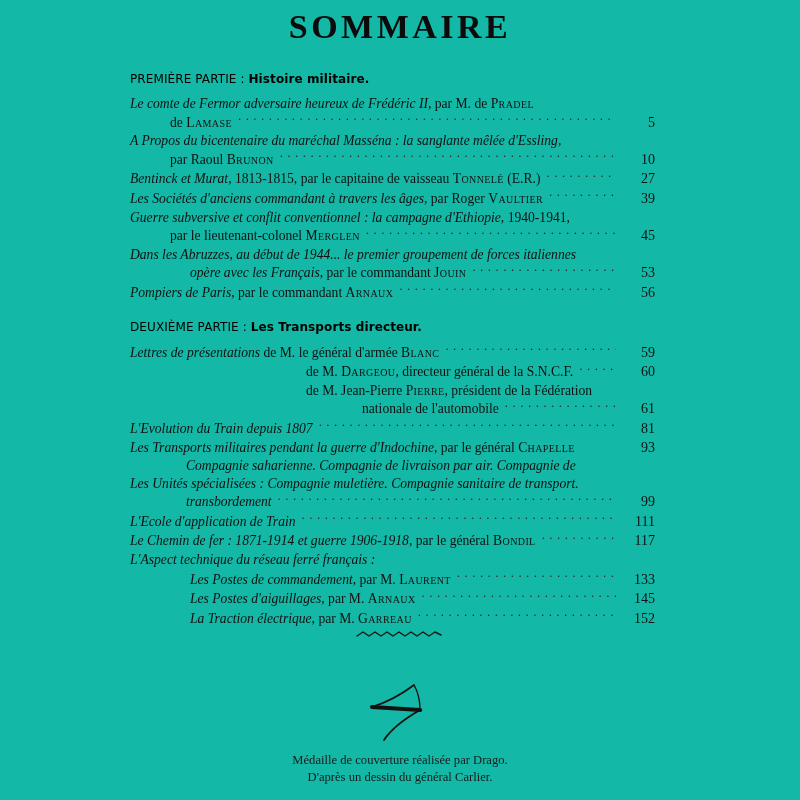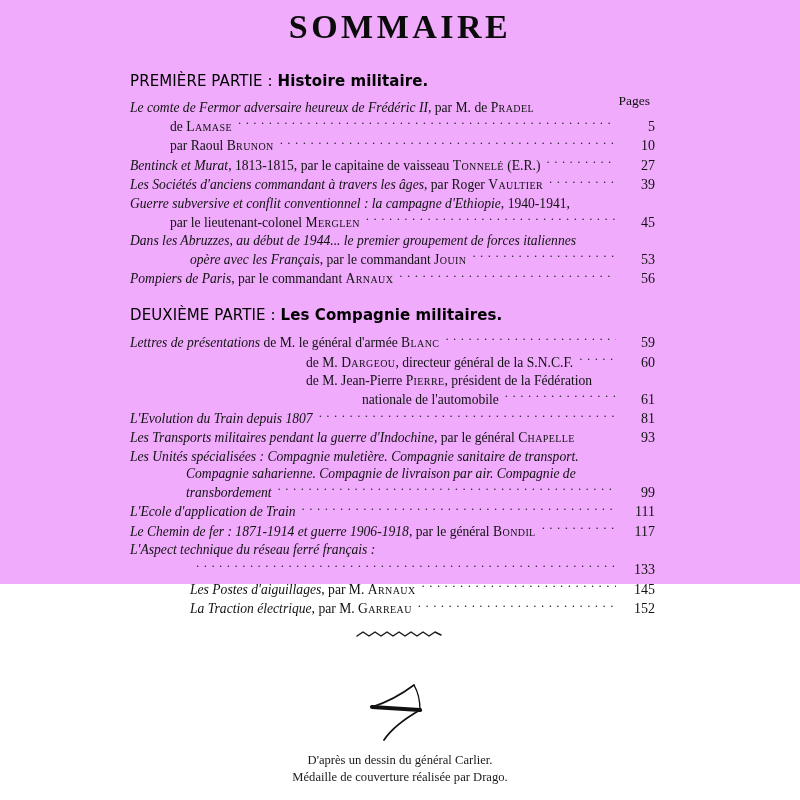"SOMMAIRE" .page { background: #f0abfc -> #14b8a6; height: 584px -> 800px }
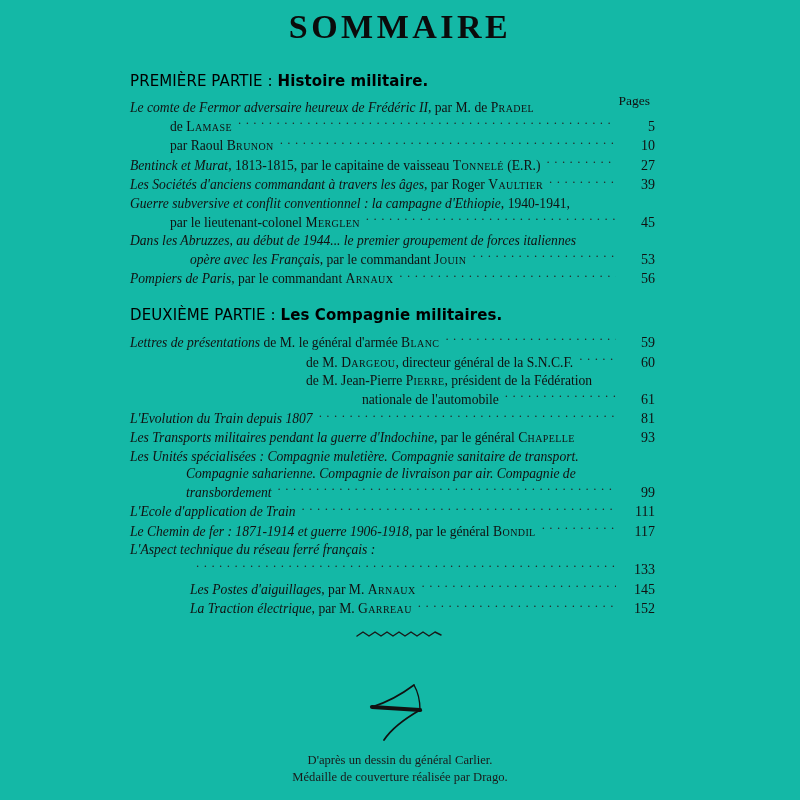"PREMIÈRE PARTIE : Histoire militaire." .part-heading { font-size: 15px -> 12px }
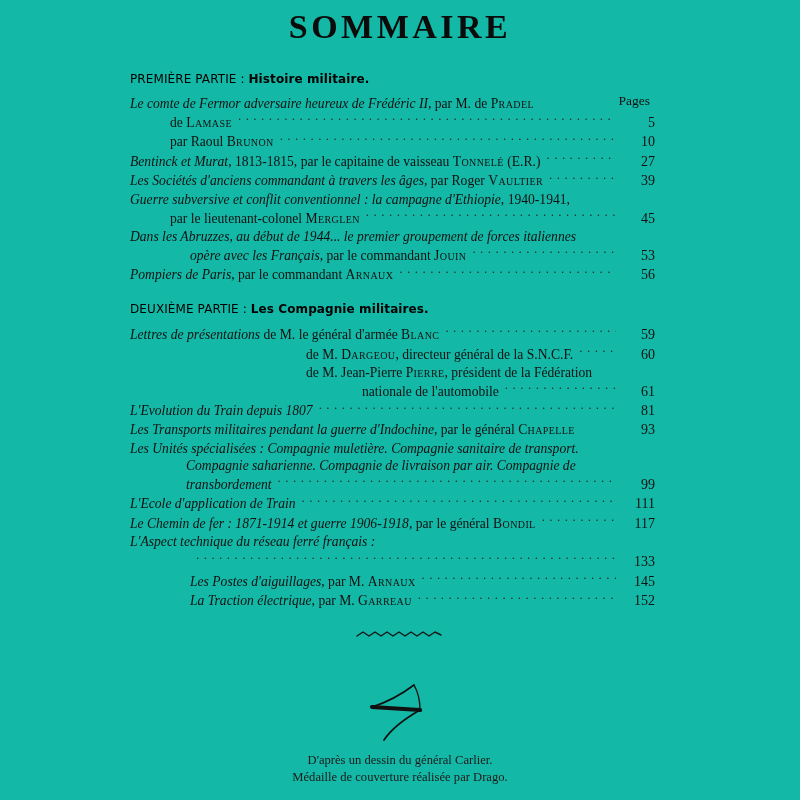"Pages" div.pages-label { html: <div>Pages</div> -> none }
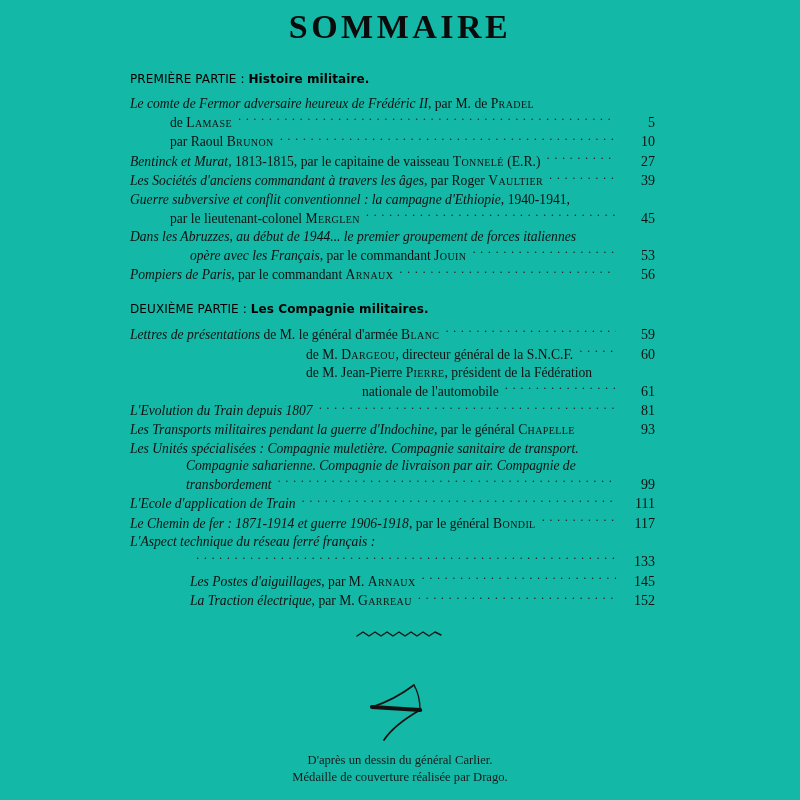"A Propos du bicentenaire du" div.entry-line { html: none -> <div> <span><span>A Propos du bicentenaire du maréchal Masséna : la sanglante mêlée d'Essling,</span></span> <span></span> <span></span> </div> }
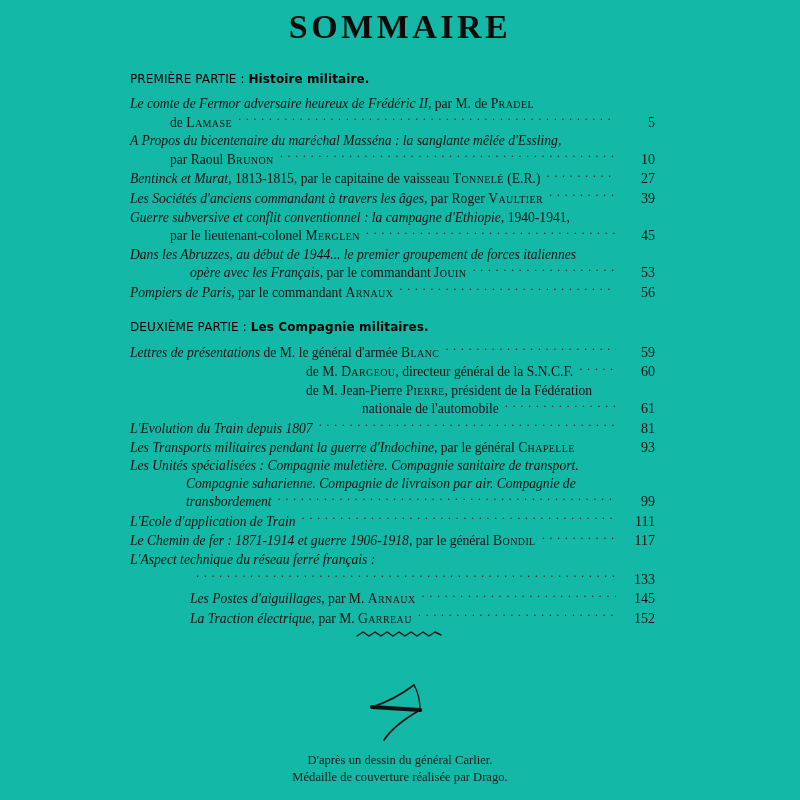"Les Compagnie militaires." span.ph-title { text: Compagnie militaires -> Transports directeur }
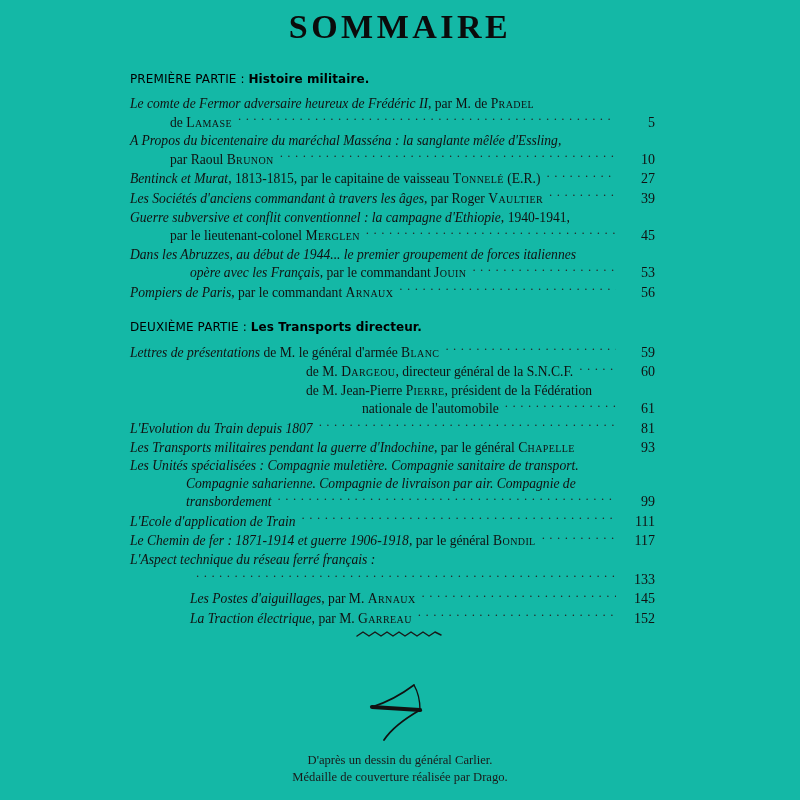"Les Unités spécialisées : Compagnie" div.entry-line { order: before "Compagnie saharienne. Compagnie de" -> after "Compagnie saharienne. Compagnie de" }
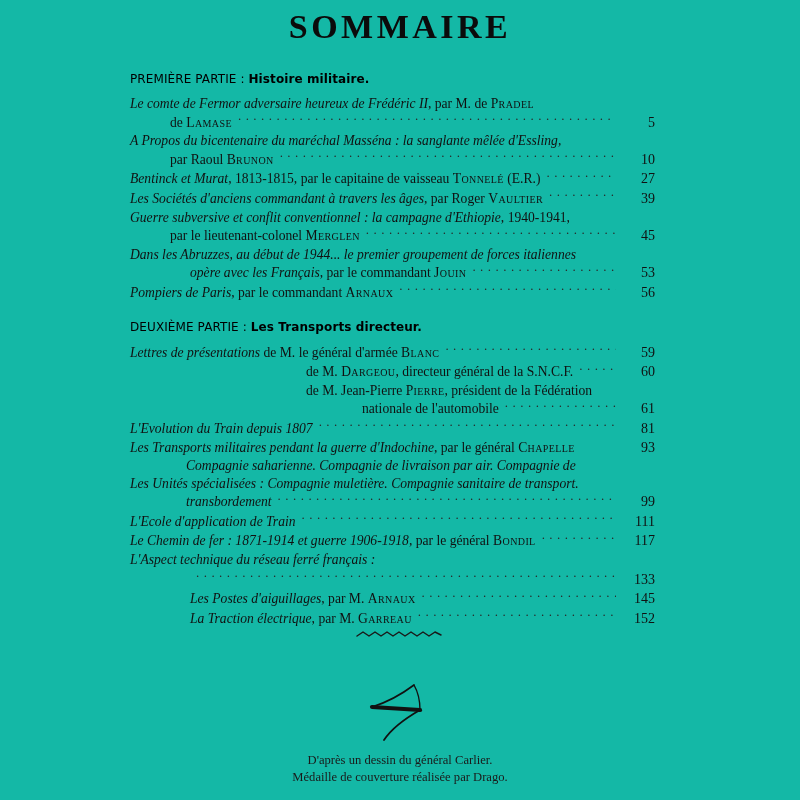"Les Postes de commandement, par" span { html: none -> <span><span>Les Postes de commandement</span><span>, par M. </span><span>Laurent</span></span> }
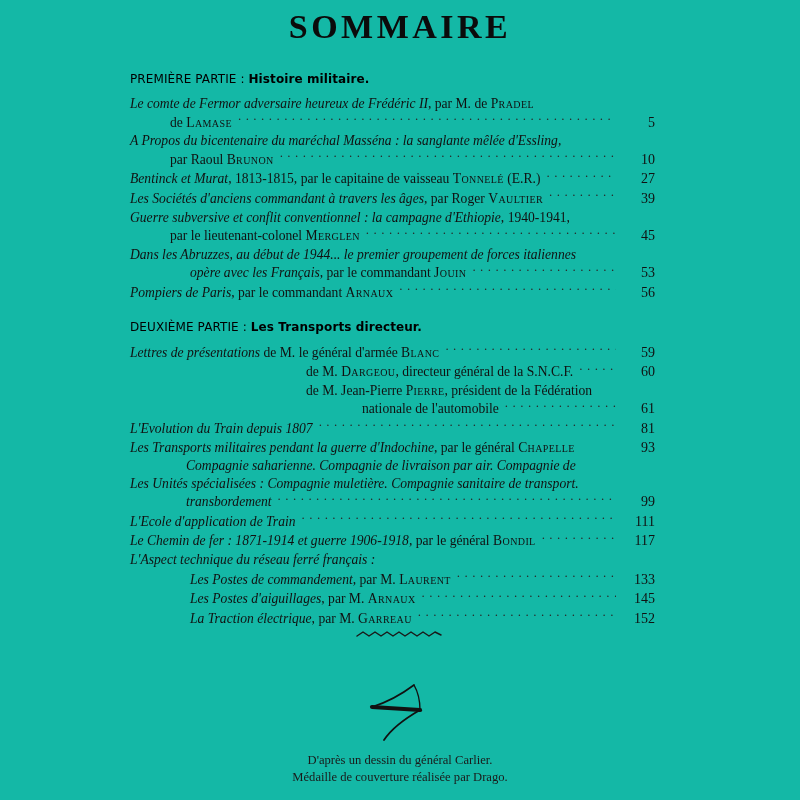"D'après un dessin du général" div { order: before "Médaille de couverture réalisée par" -> after "Médaille de couverture réalisée par" }
